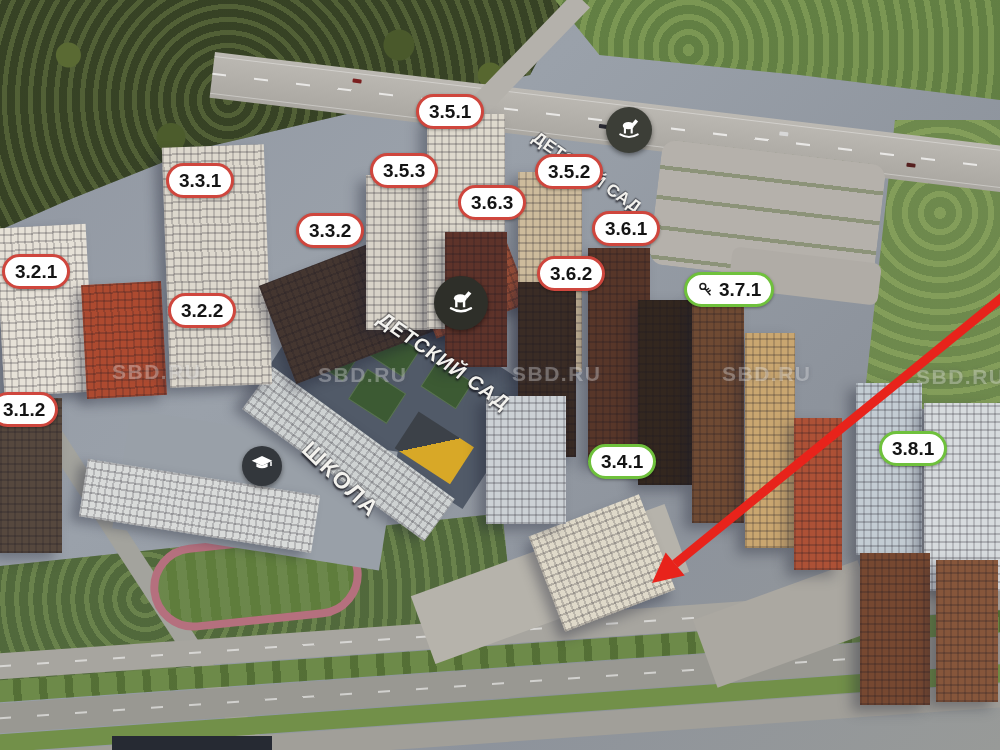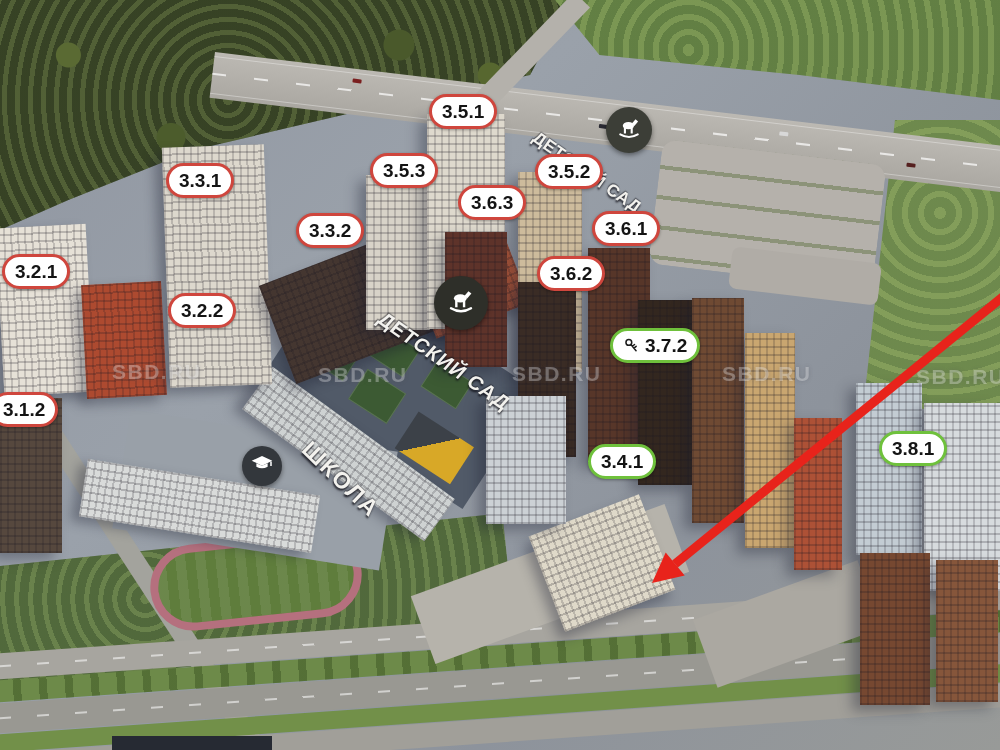"3.5.1" div.pill { left: 429px -> 416px }
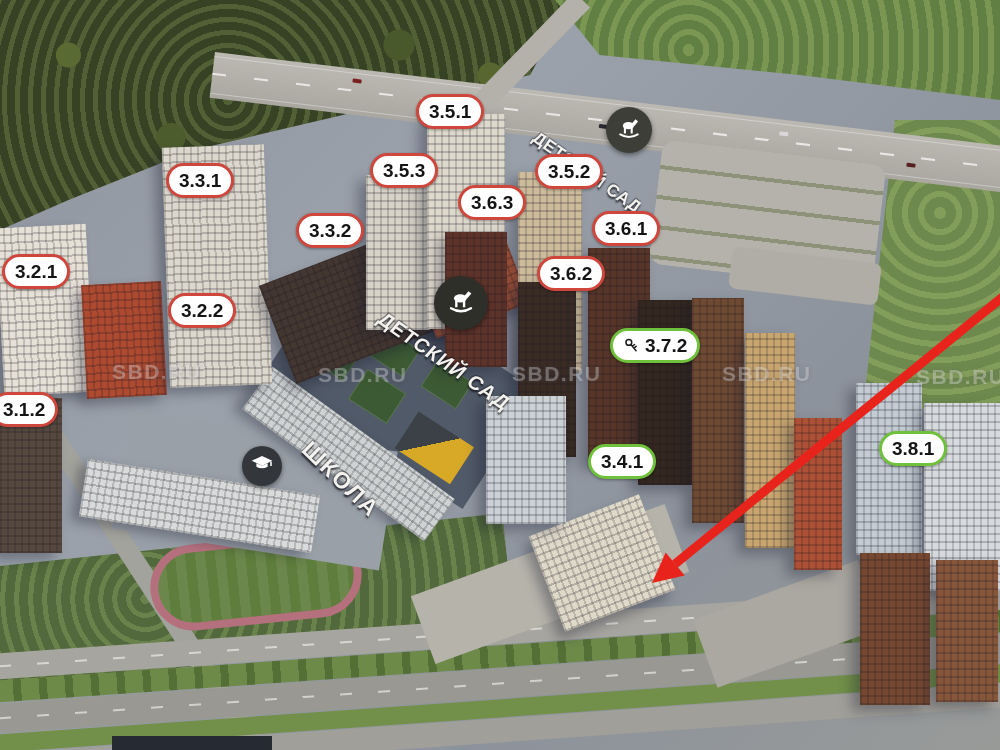"3.7.1" div.pill { html: none -> <div> <span> <svg> <circle></circle> <path></path> </svg> </span> <span>3.7.1</span> </div> }
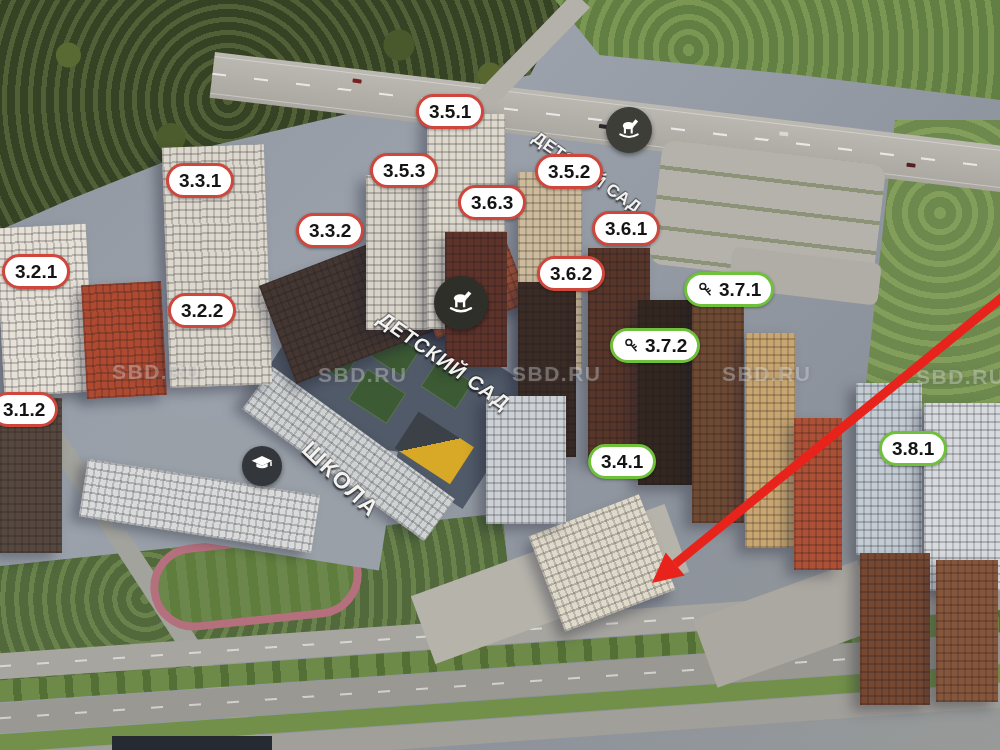"3.7.2" div.pill { html: <div> <span> <svg> <circle></circle> <path></path> </svg> </span> <span>3.7.2</span> </div> -> none }
